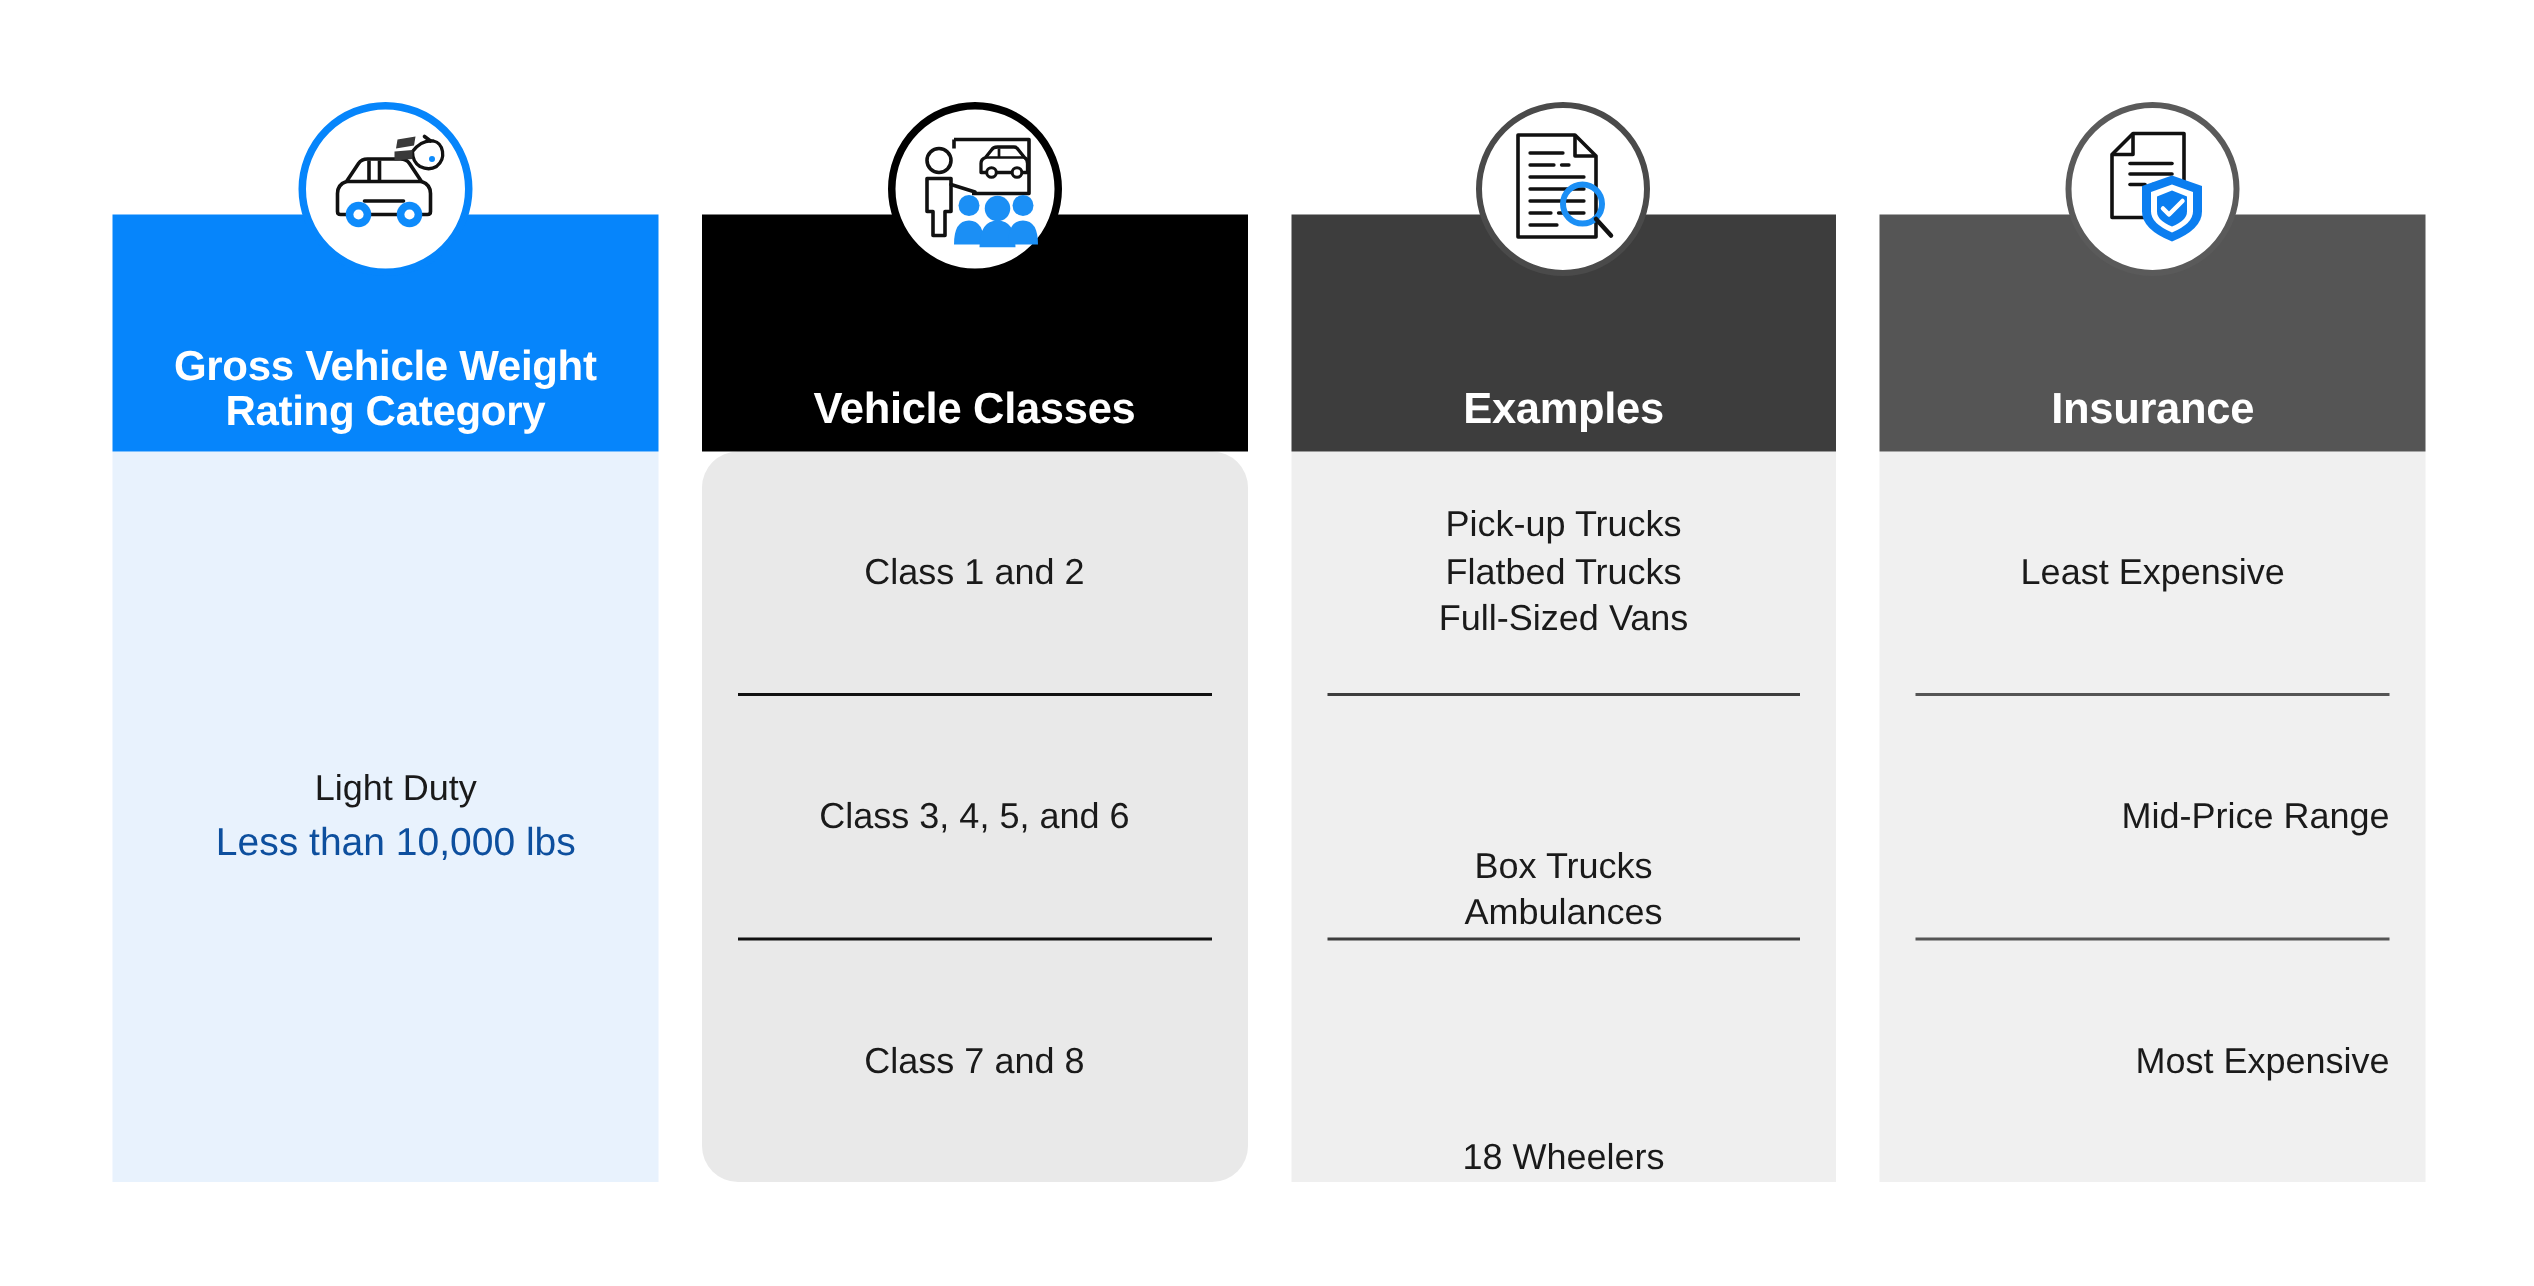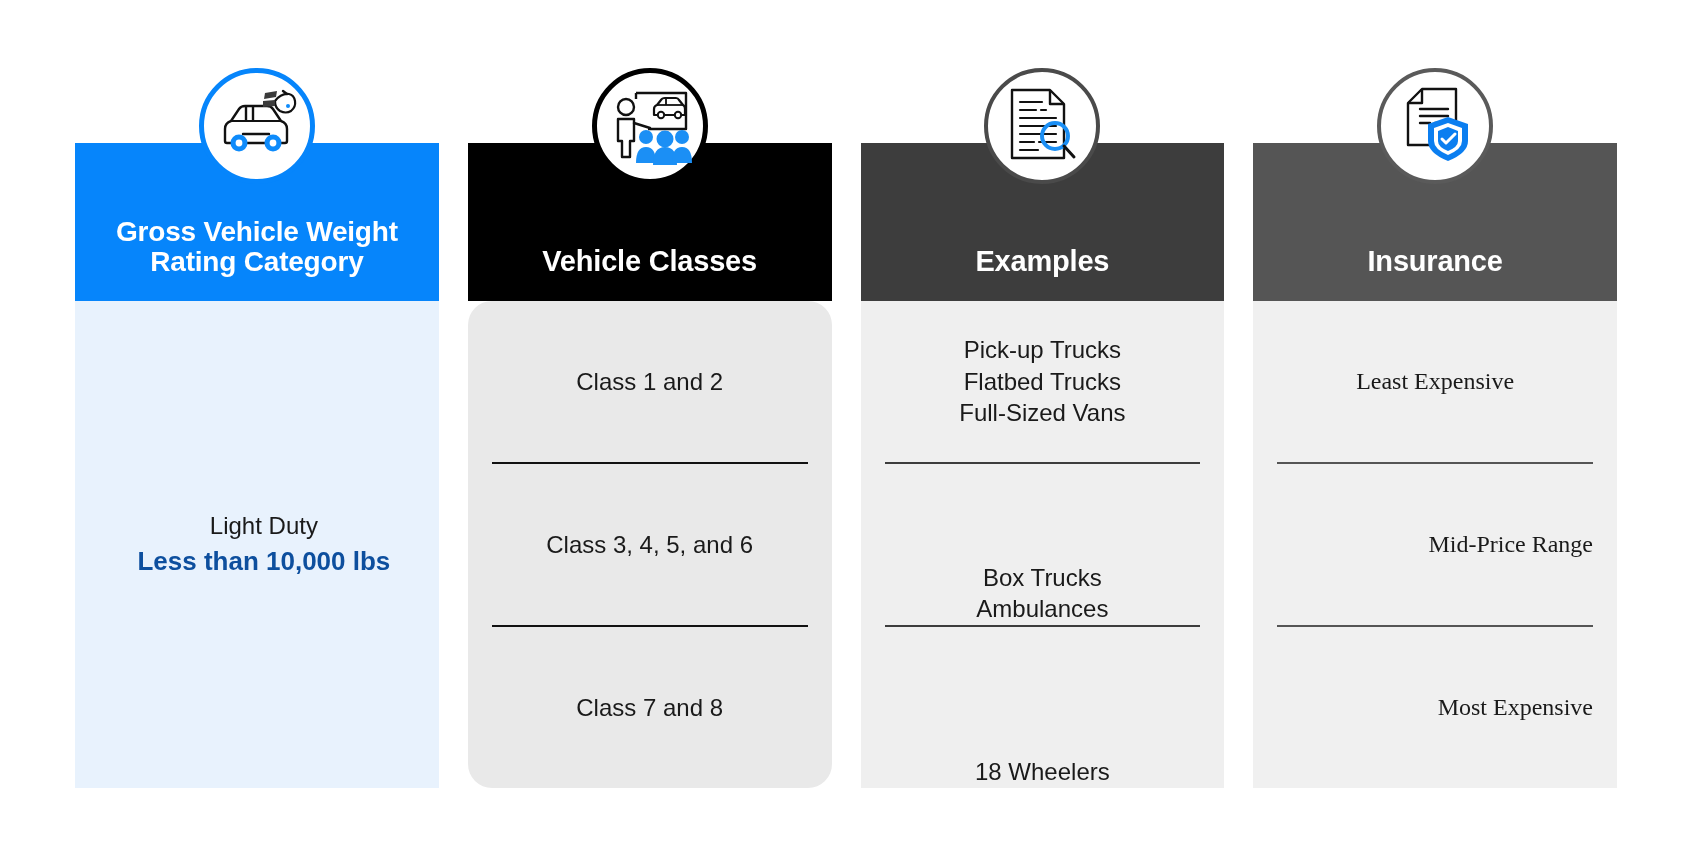"Gross Vehicle Weight" .col-header { padding-bottom: 24px -> 12px }
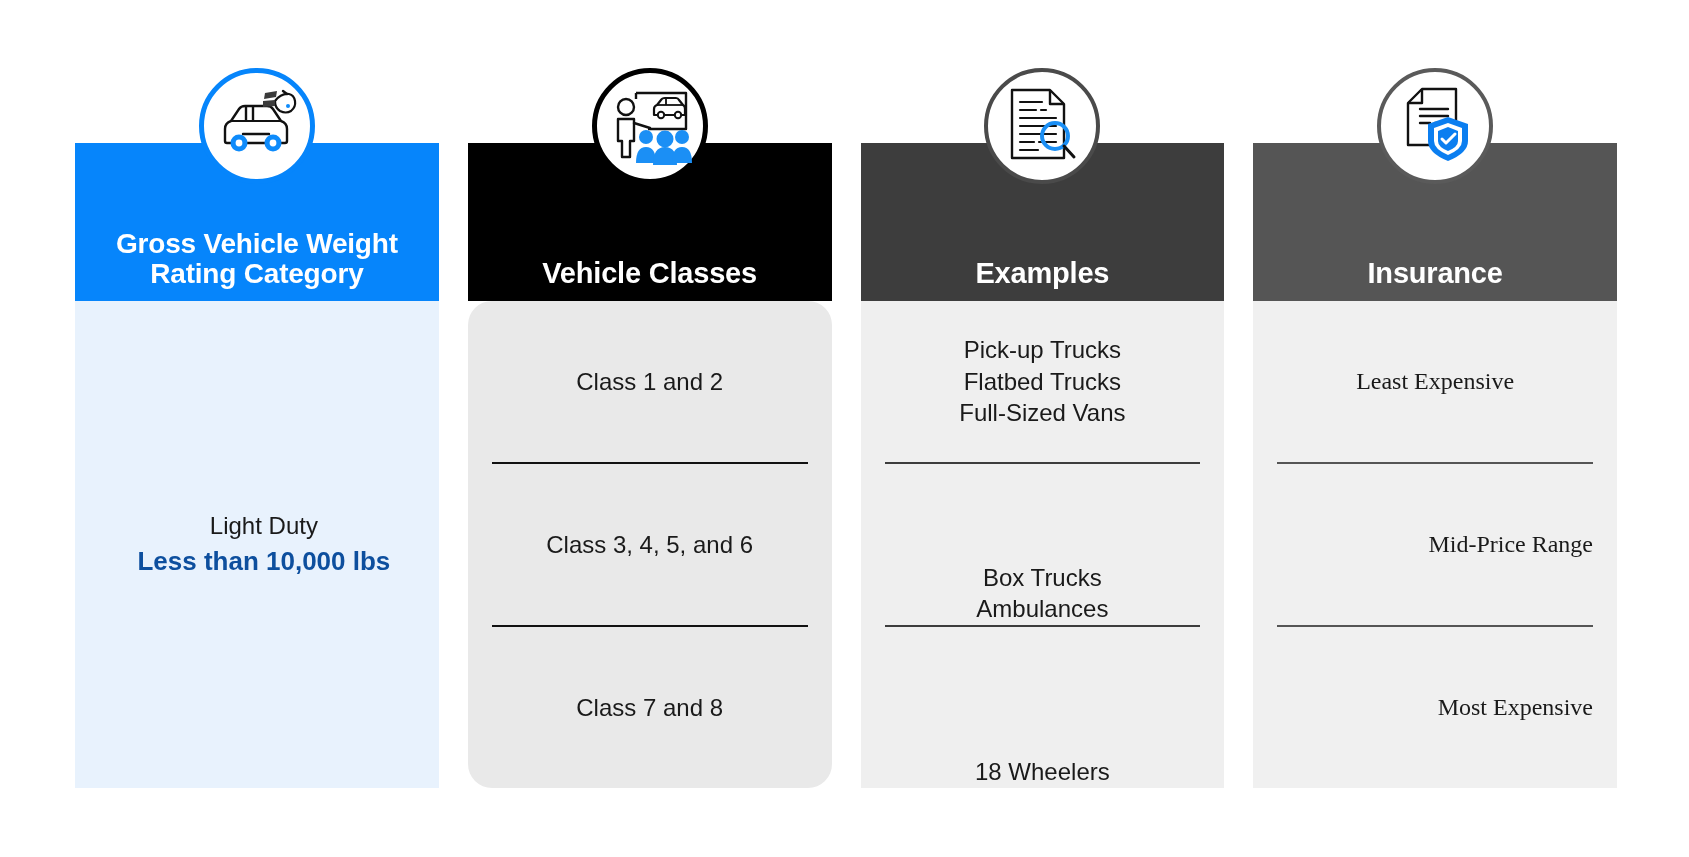"Least Expensive" .col-4 .col-body { font-family: Liberation Serif, serif -> none }
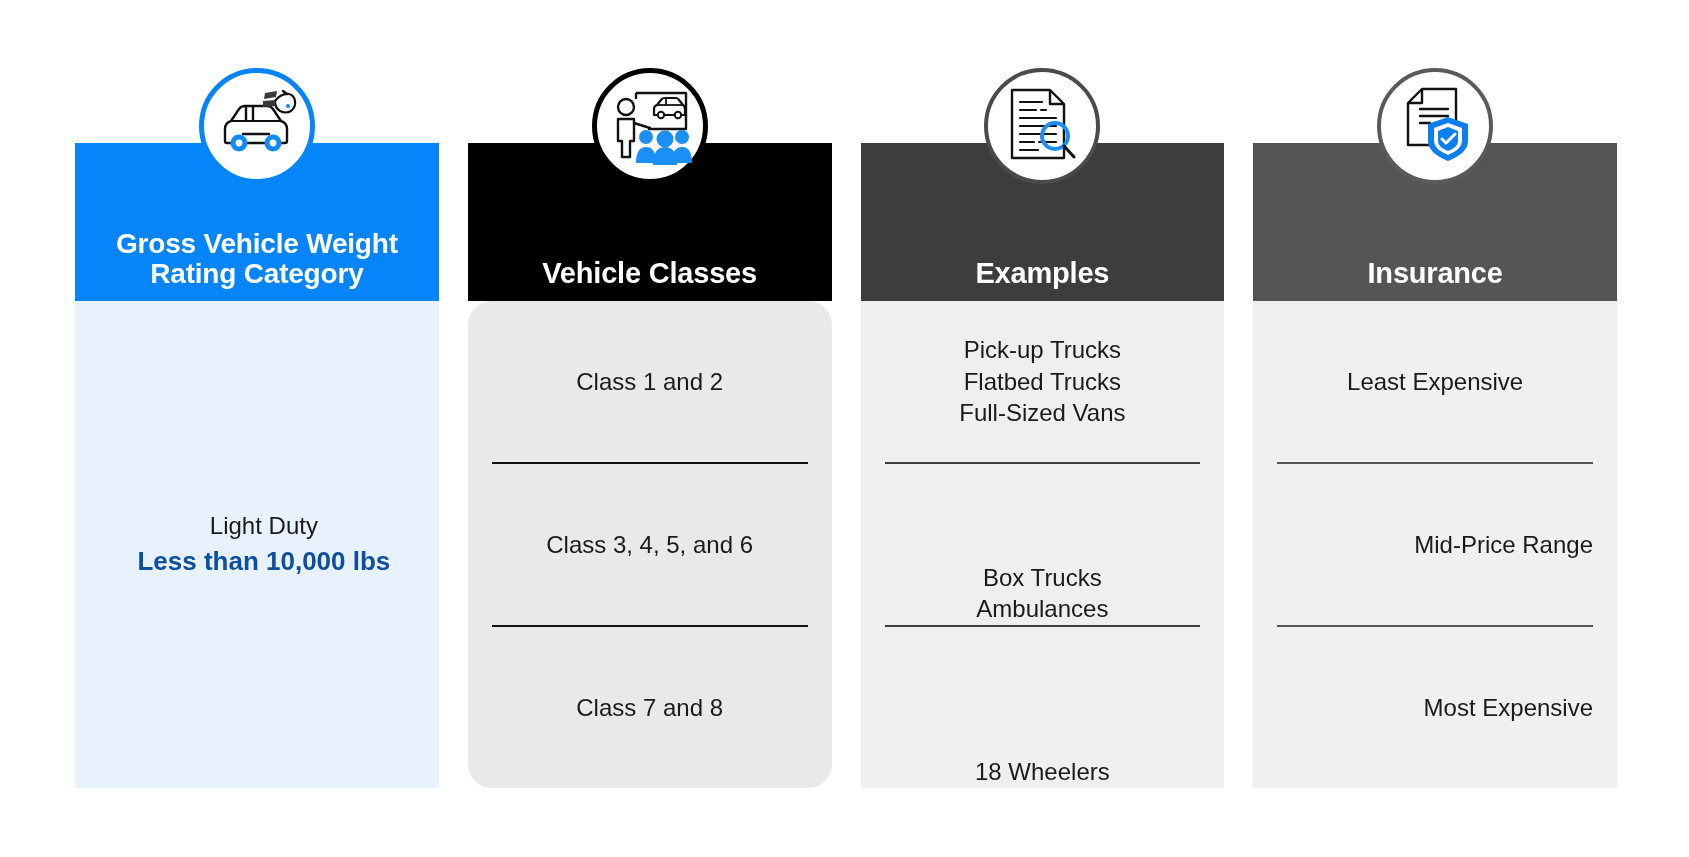"Less than 10,000 lbs" .cell-emph { font-weight: bold -> normal }
